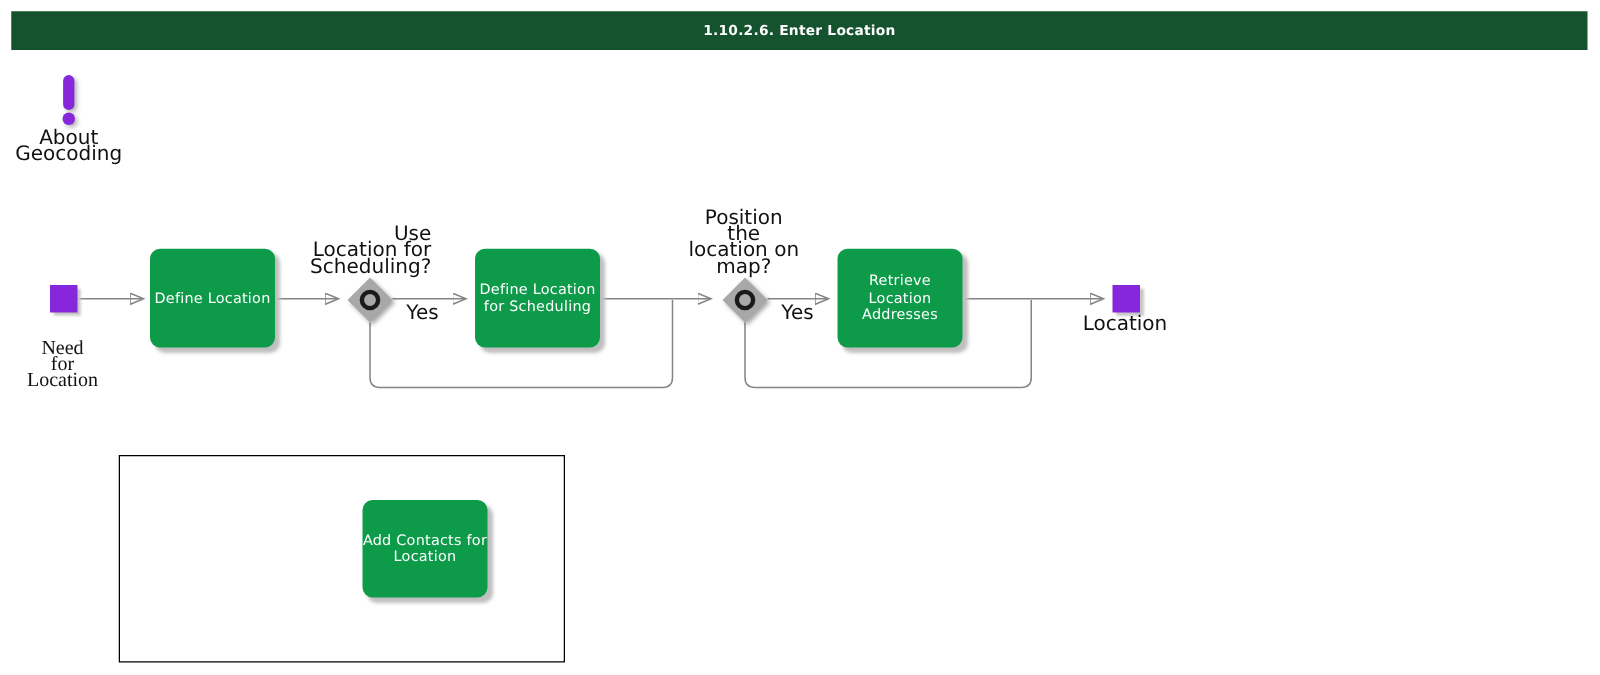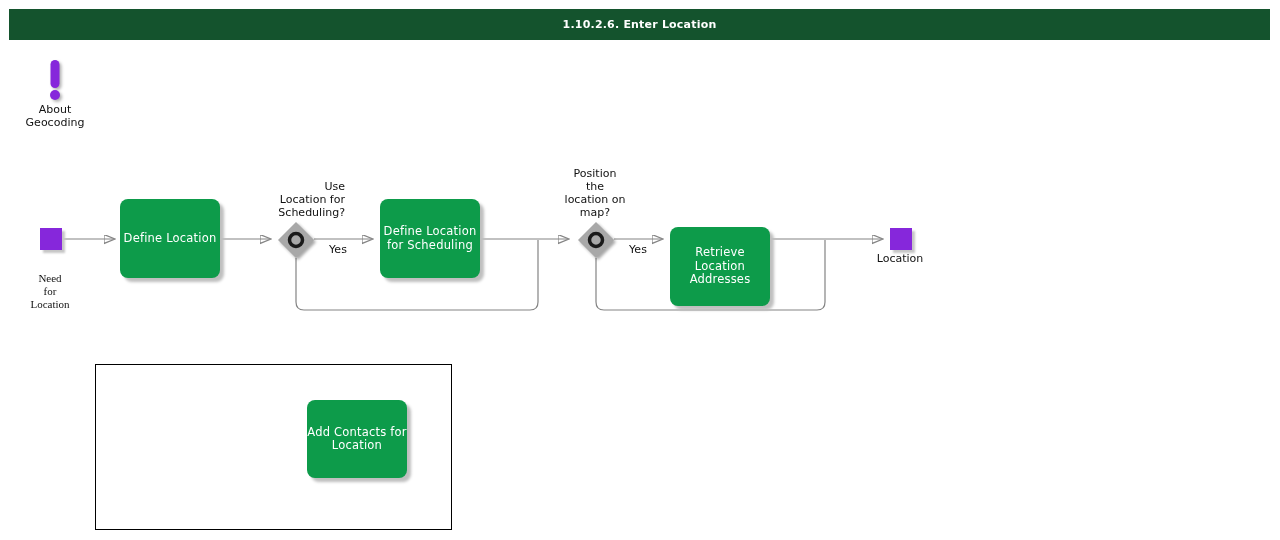"About" .lbl { font-size: 11px -> 16px }
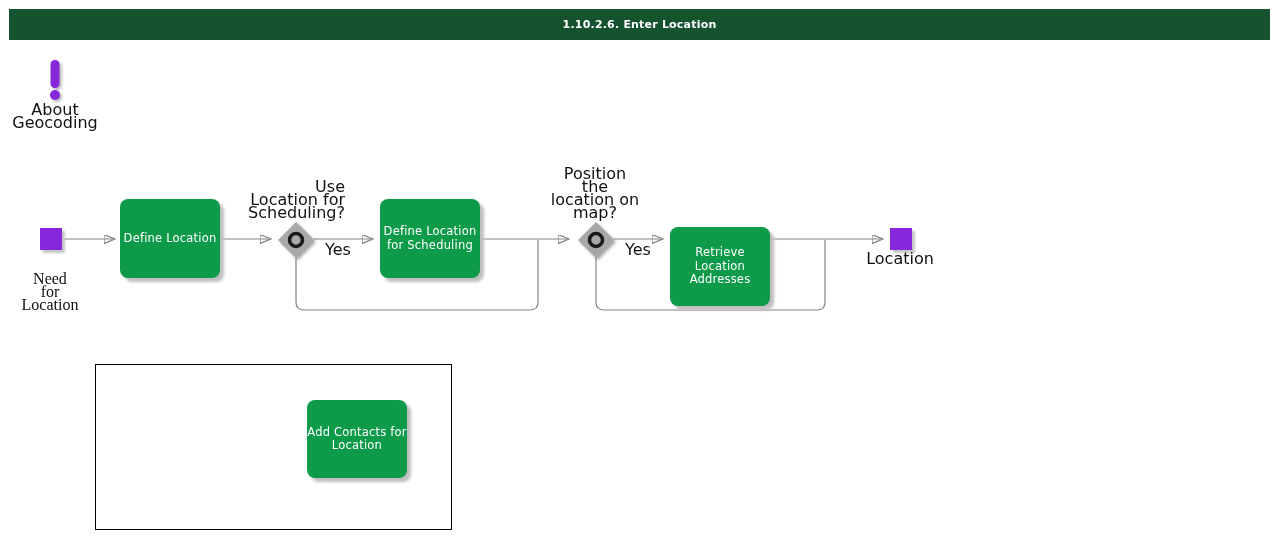"Retrieve" div.task { margin-top: 28px -> none }
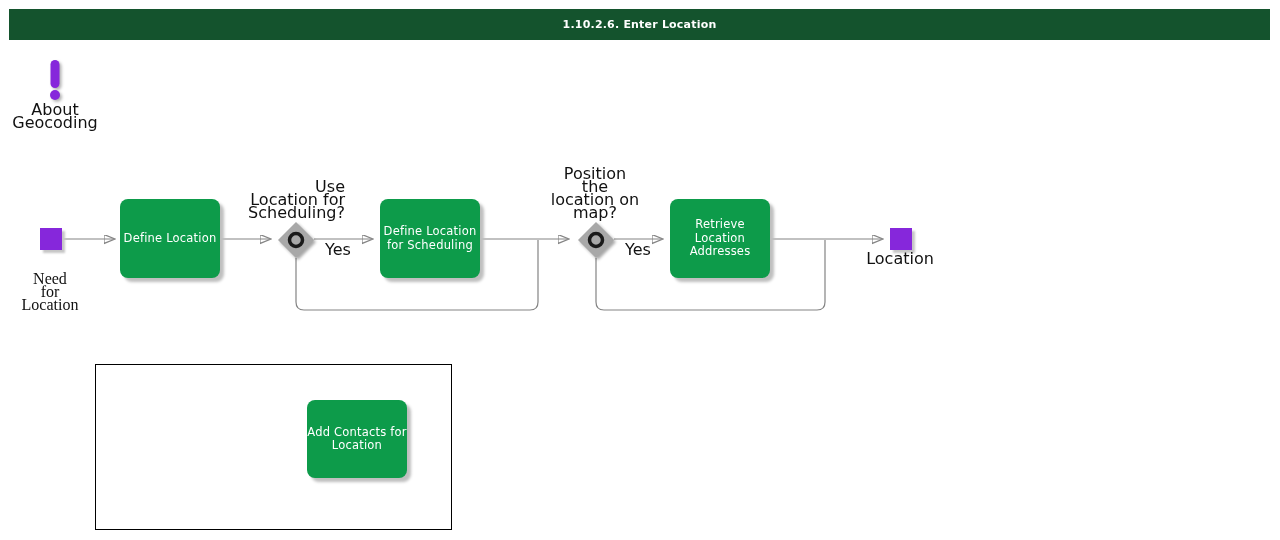"Add Contacts for" div.task { margin-left: 17px -> none }
